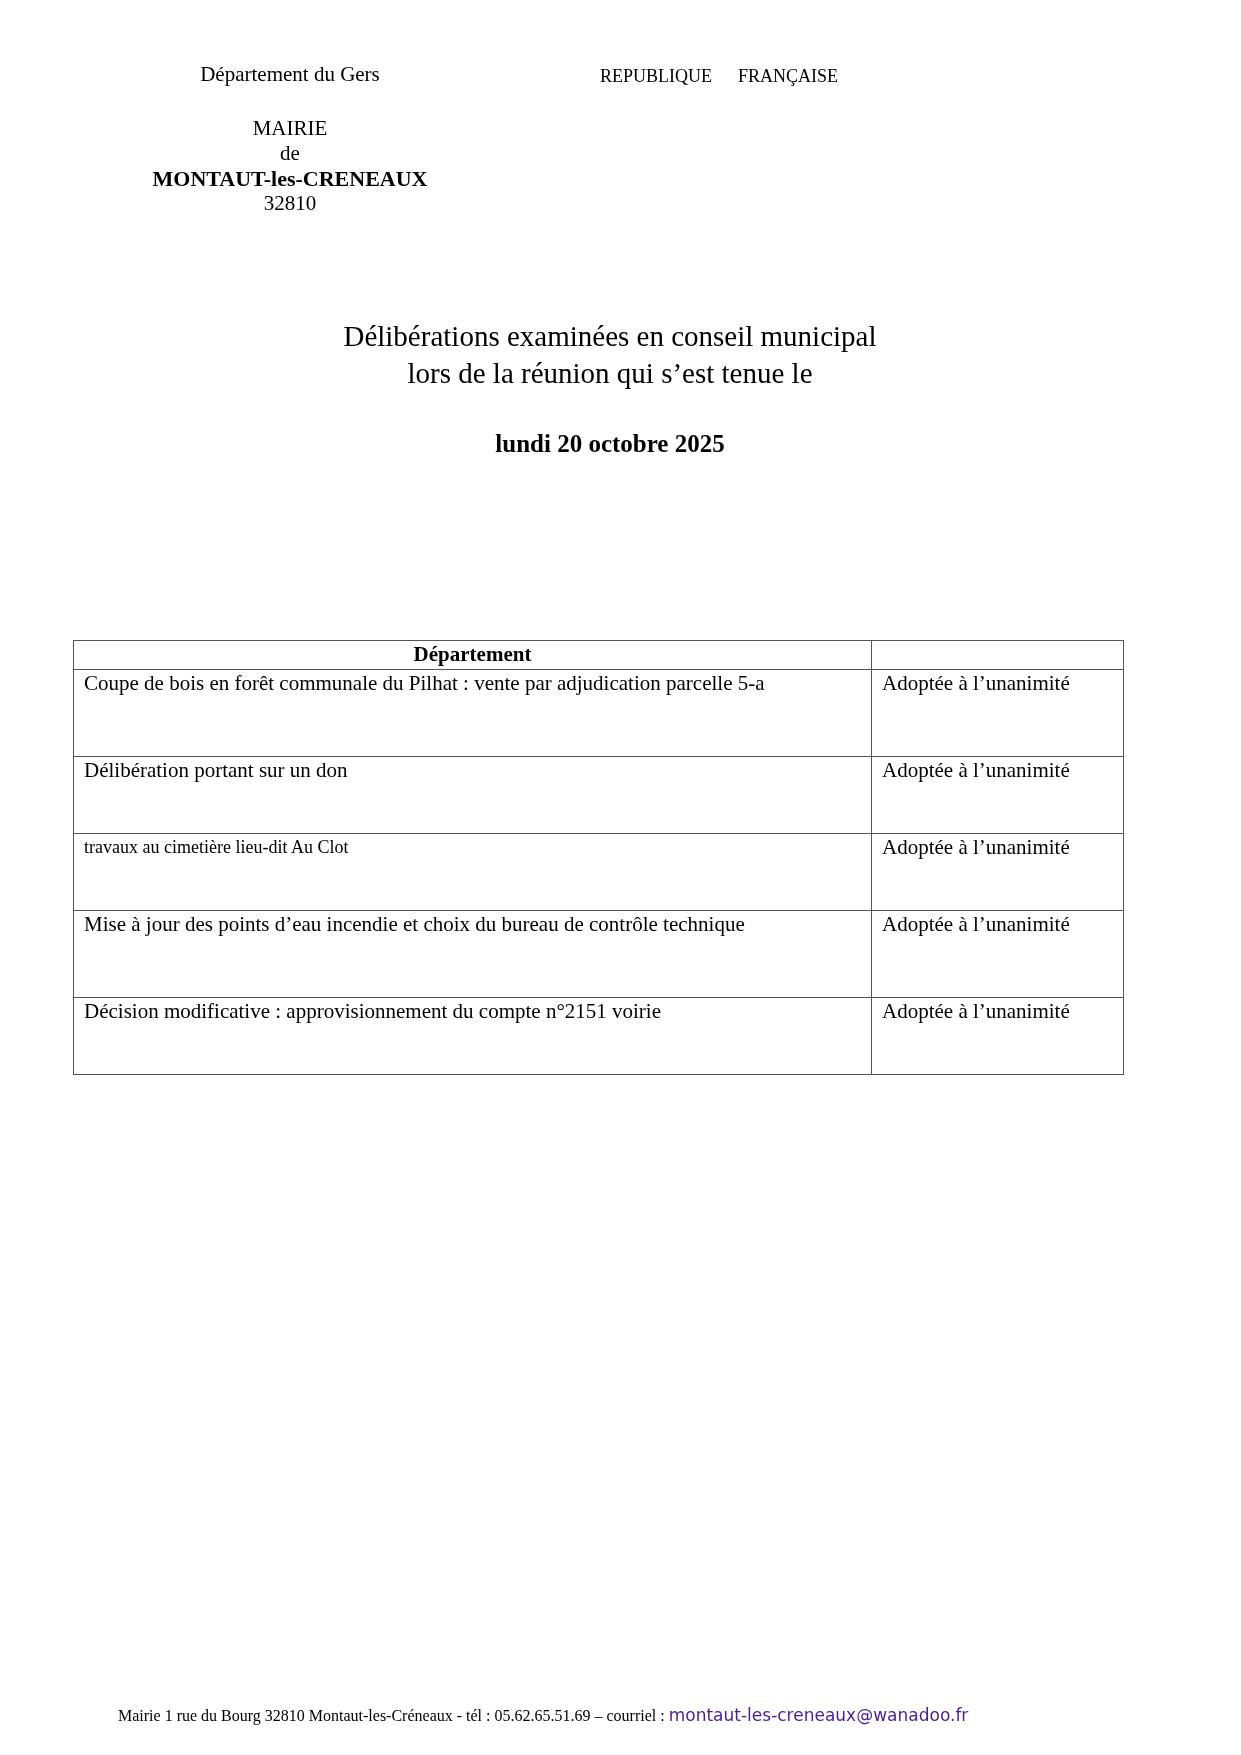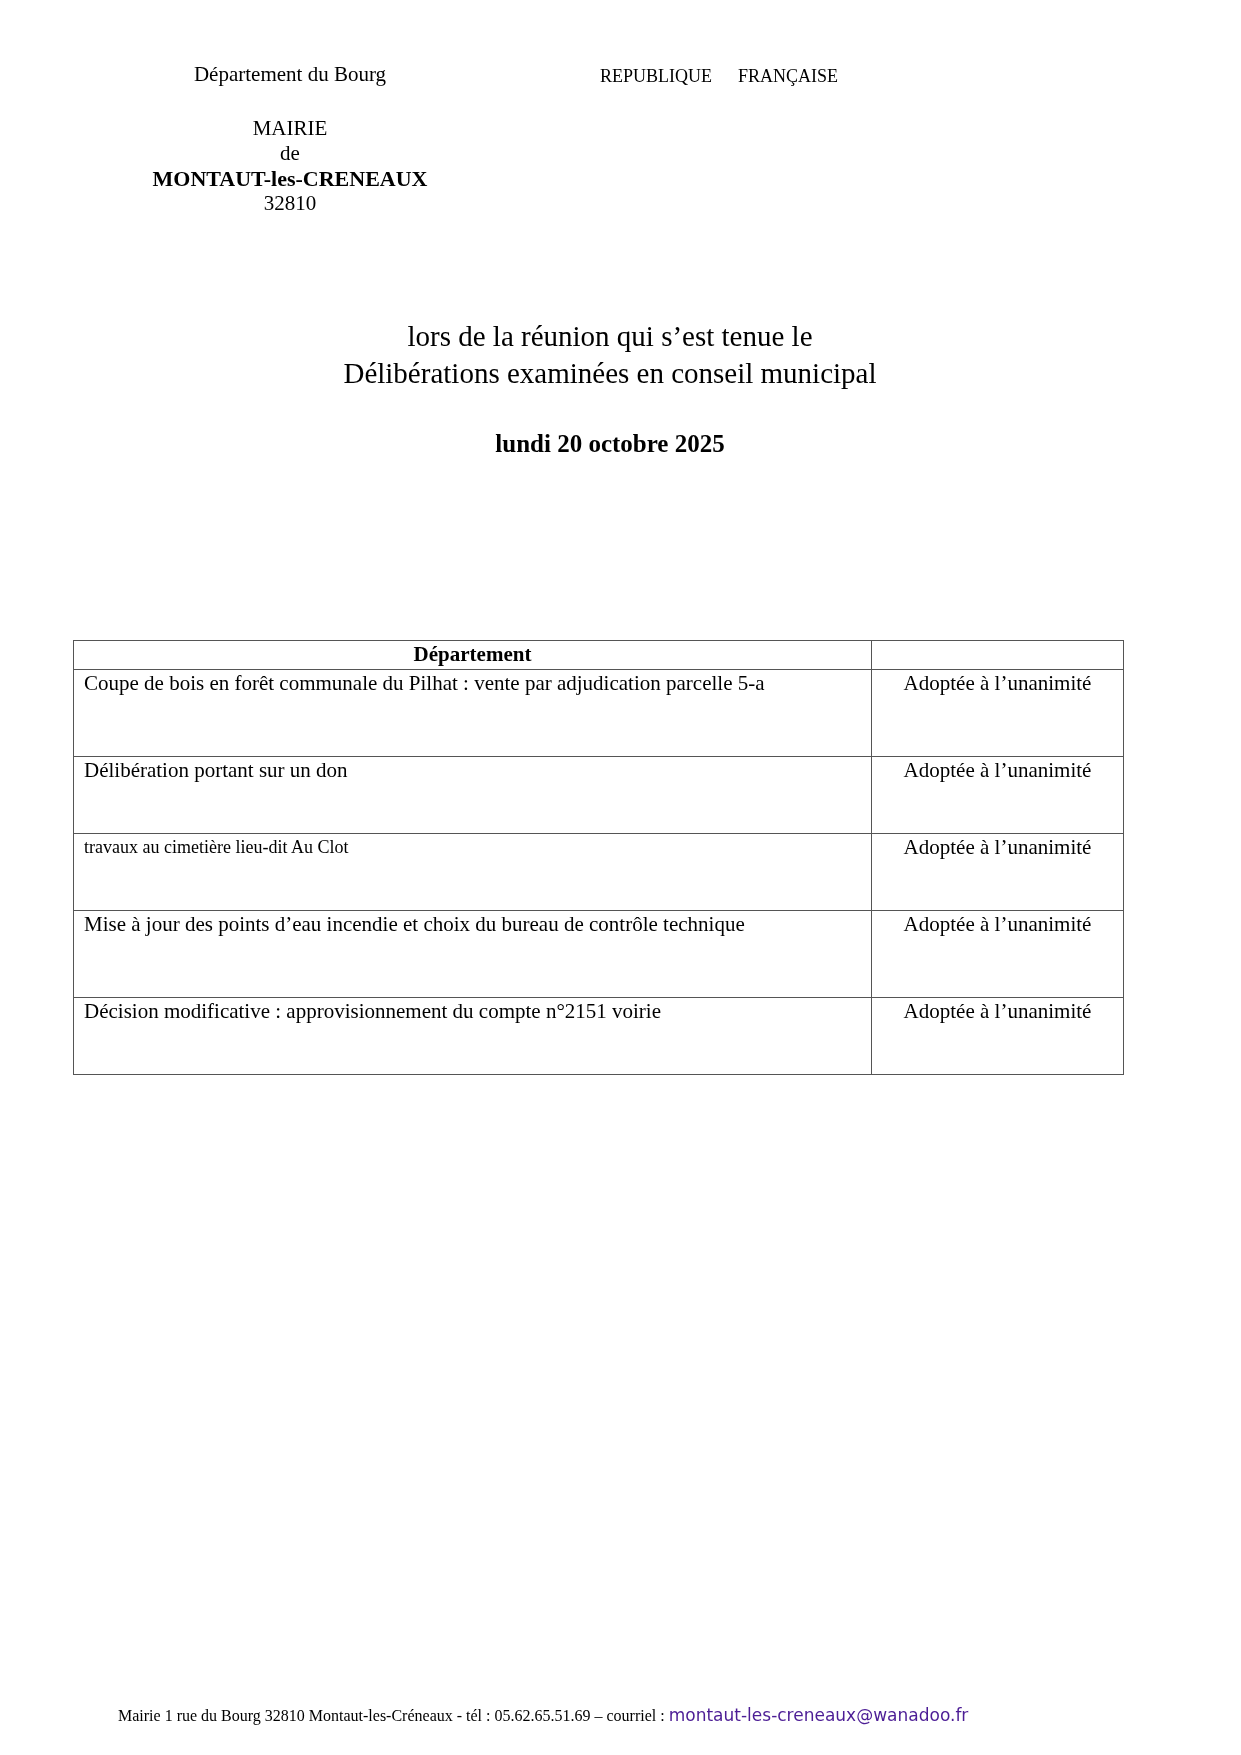"Département du Bourg" div.abs { text: Bourg -> Gers }
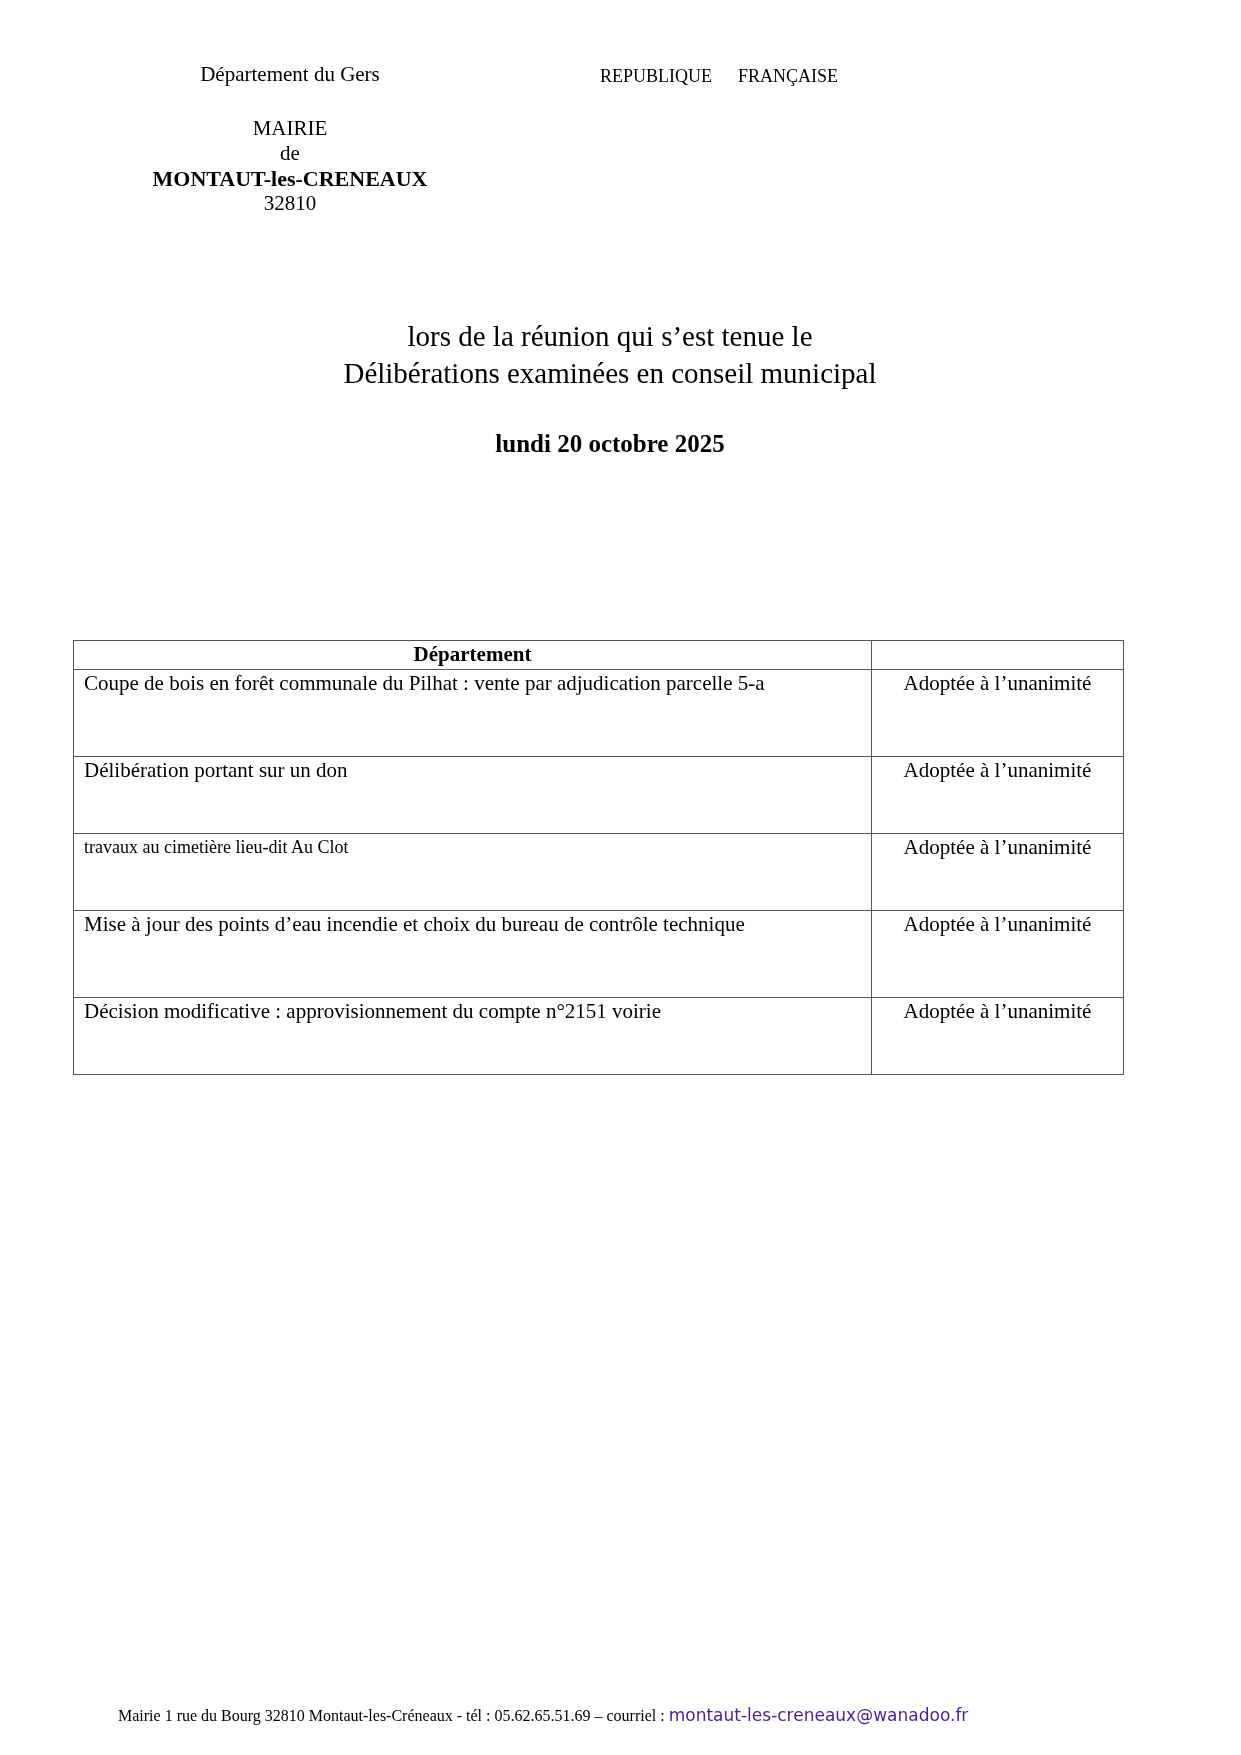"lors de la réunion qui" div { order: before "Délibérations examinées en conseil" -> after "Délibérations examinées en conseil" }
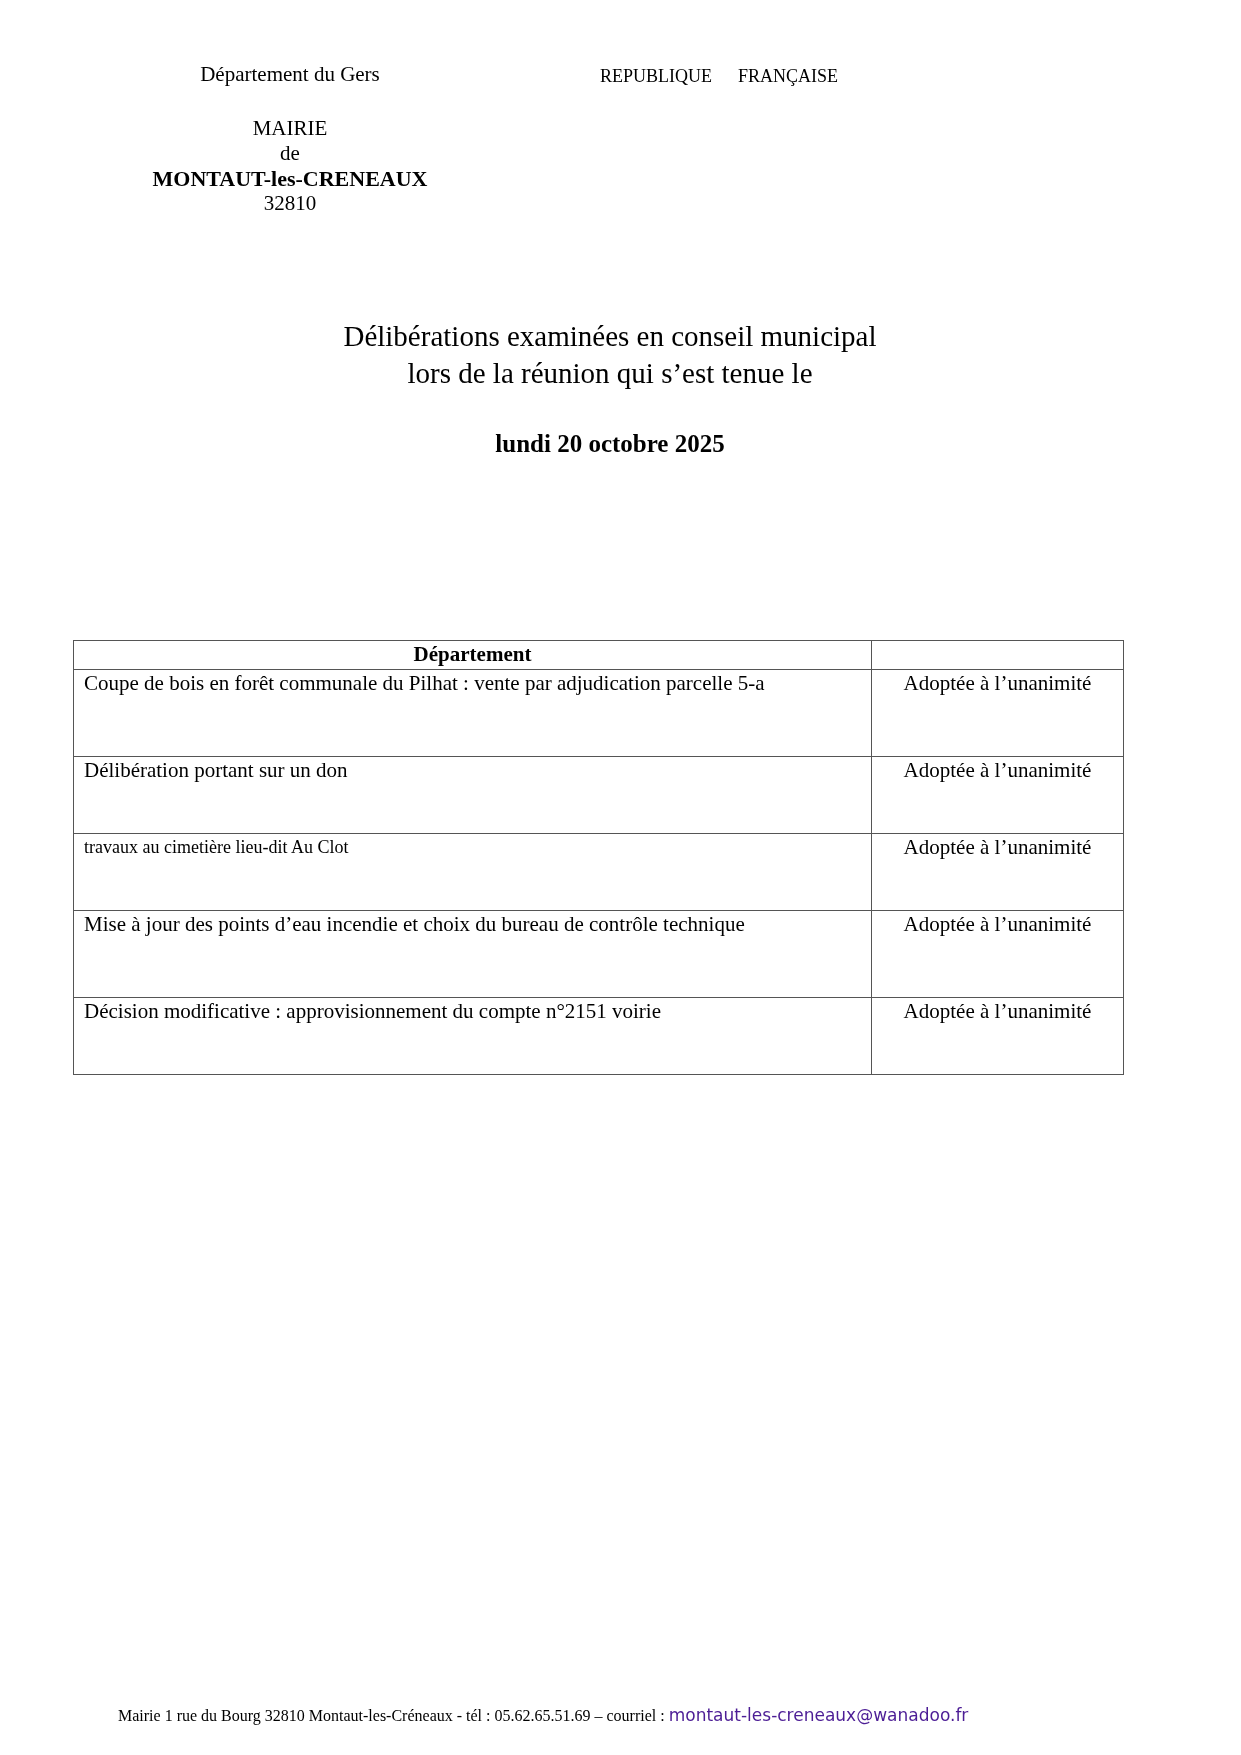"Adoptée à l’unanimité" td, th { text-align: center -> none }
